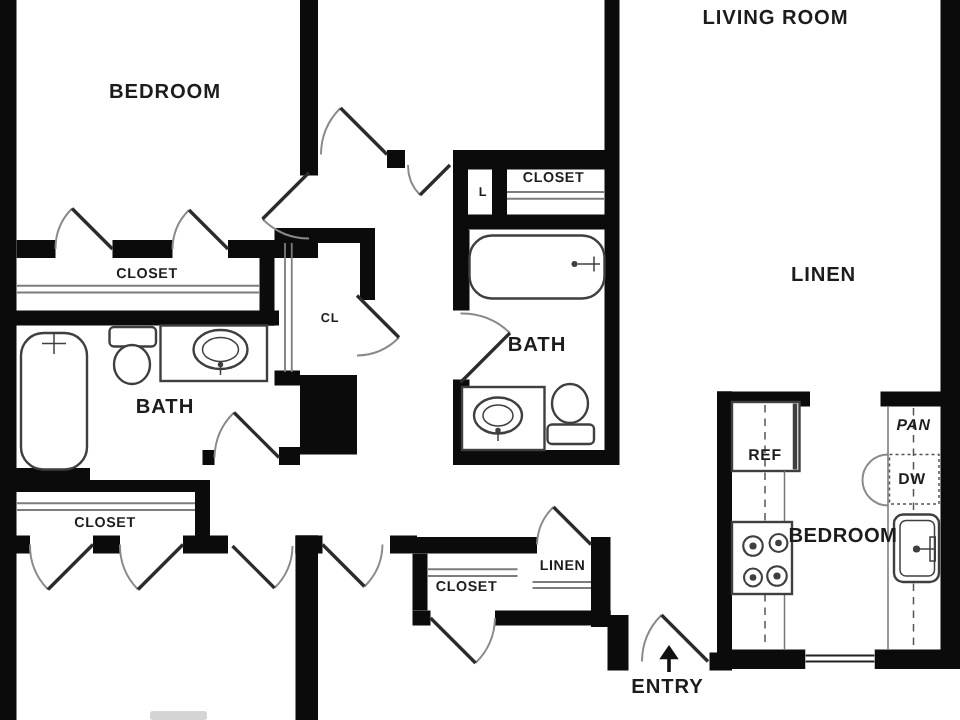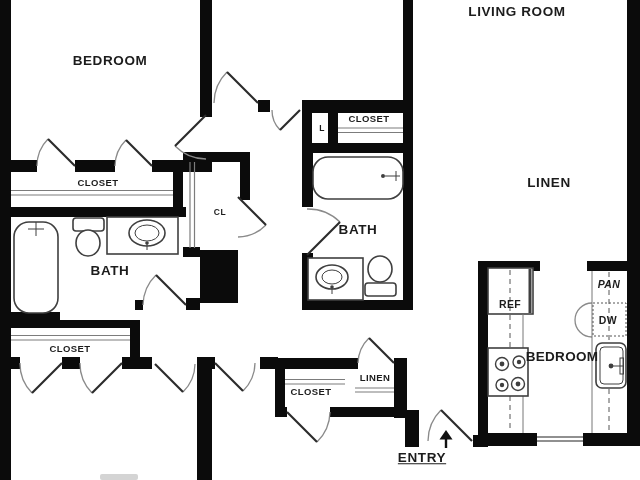"ENTRY" span.lbl { left: 422px -> 445px; text-decoration: underline -> none }
